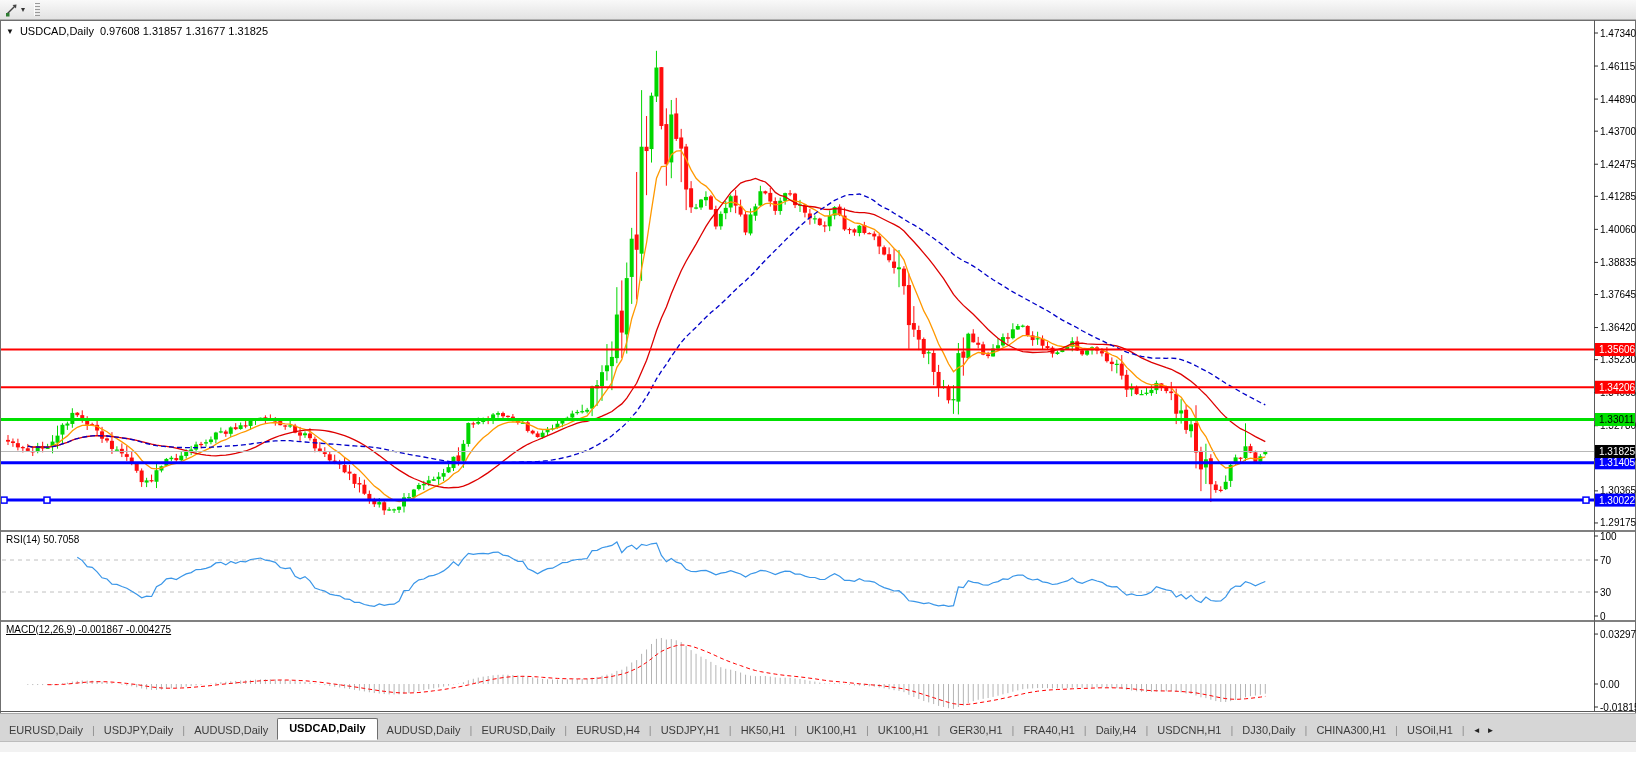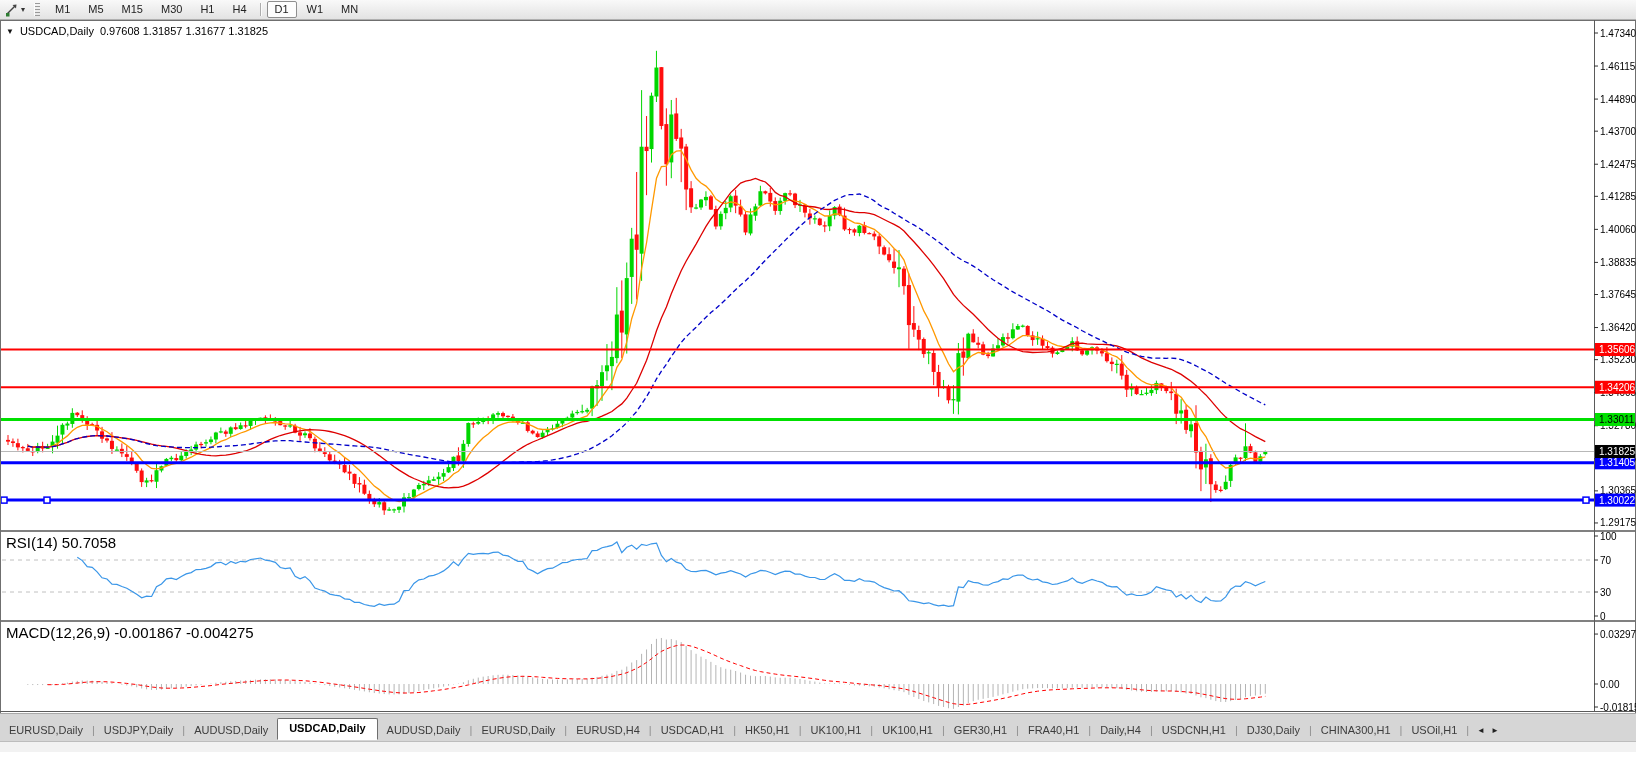"M1" div { html: <div> <div>M1</div> <div>M5</div> <div>M15</div> <div>M30</div> <div>H1</div> <div>H4</div> <div></div> <div>D1</div> <div>W1</div> <div>MN</div> </div> -> none }
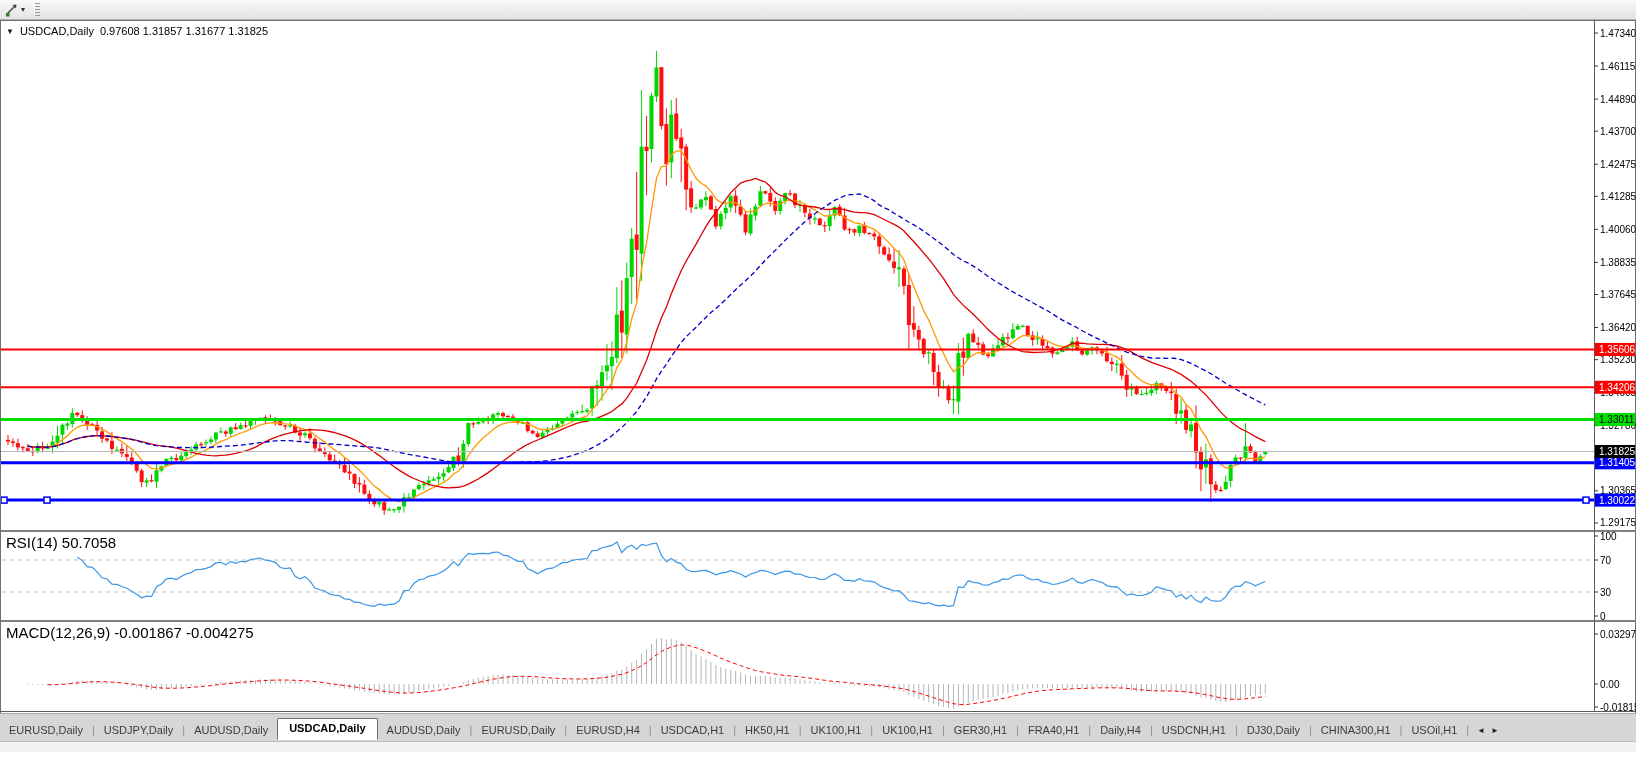"RSI(14) 50.7058" .pane-label { font-size: 15px -> 10px }
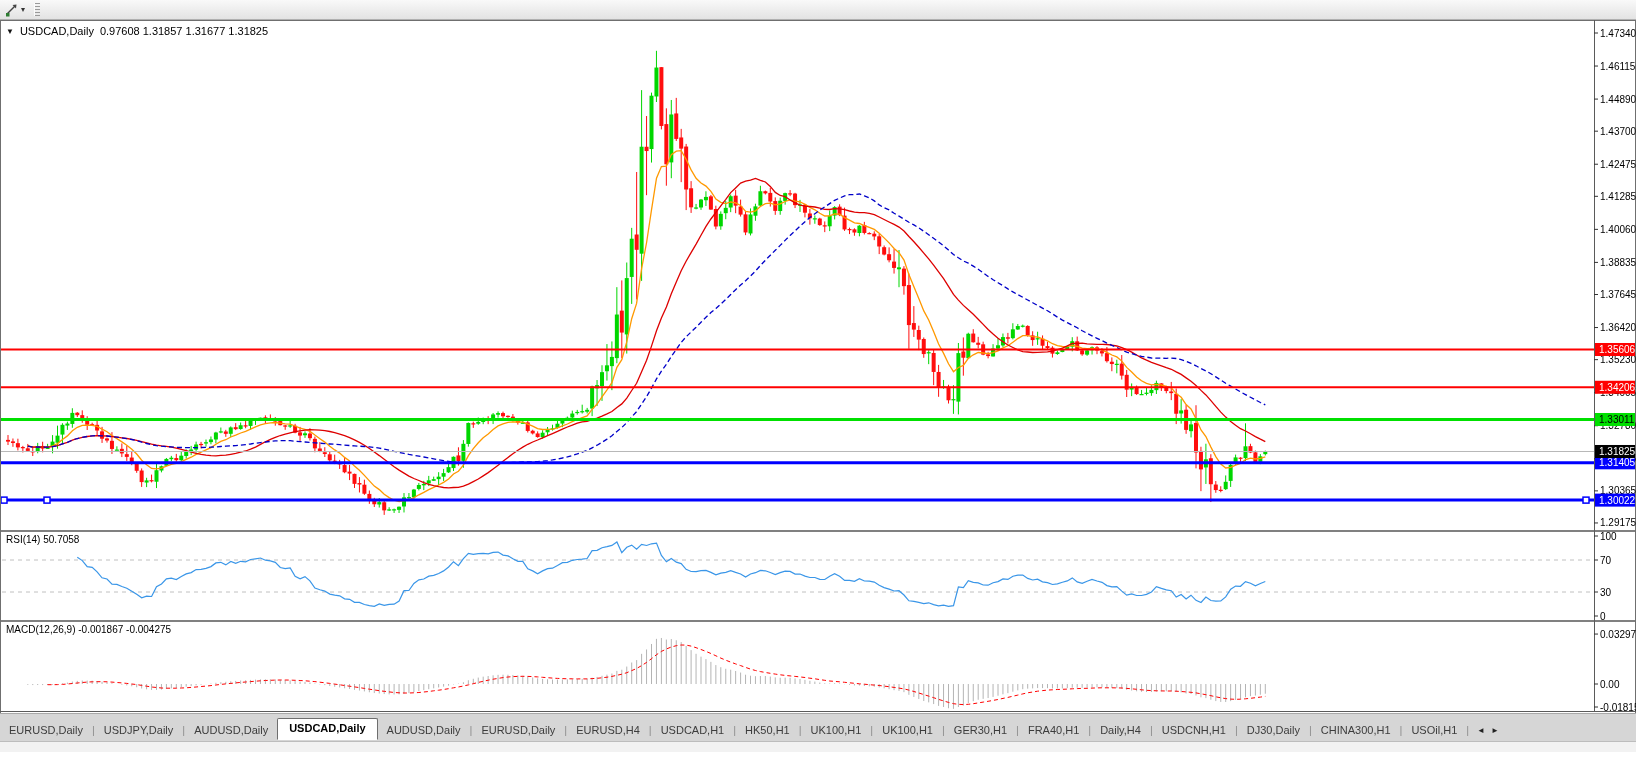"MACD(12,26,9) -0.001867 -0.004275" #macd-label { text-decoration: none -> underline }
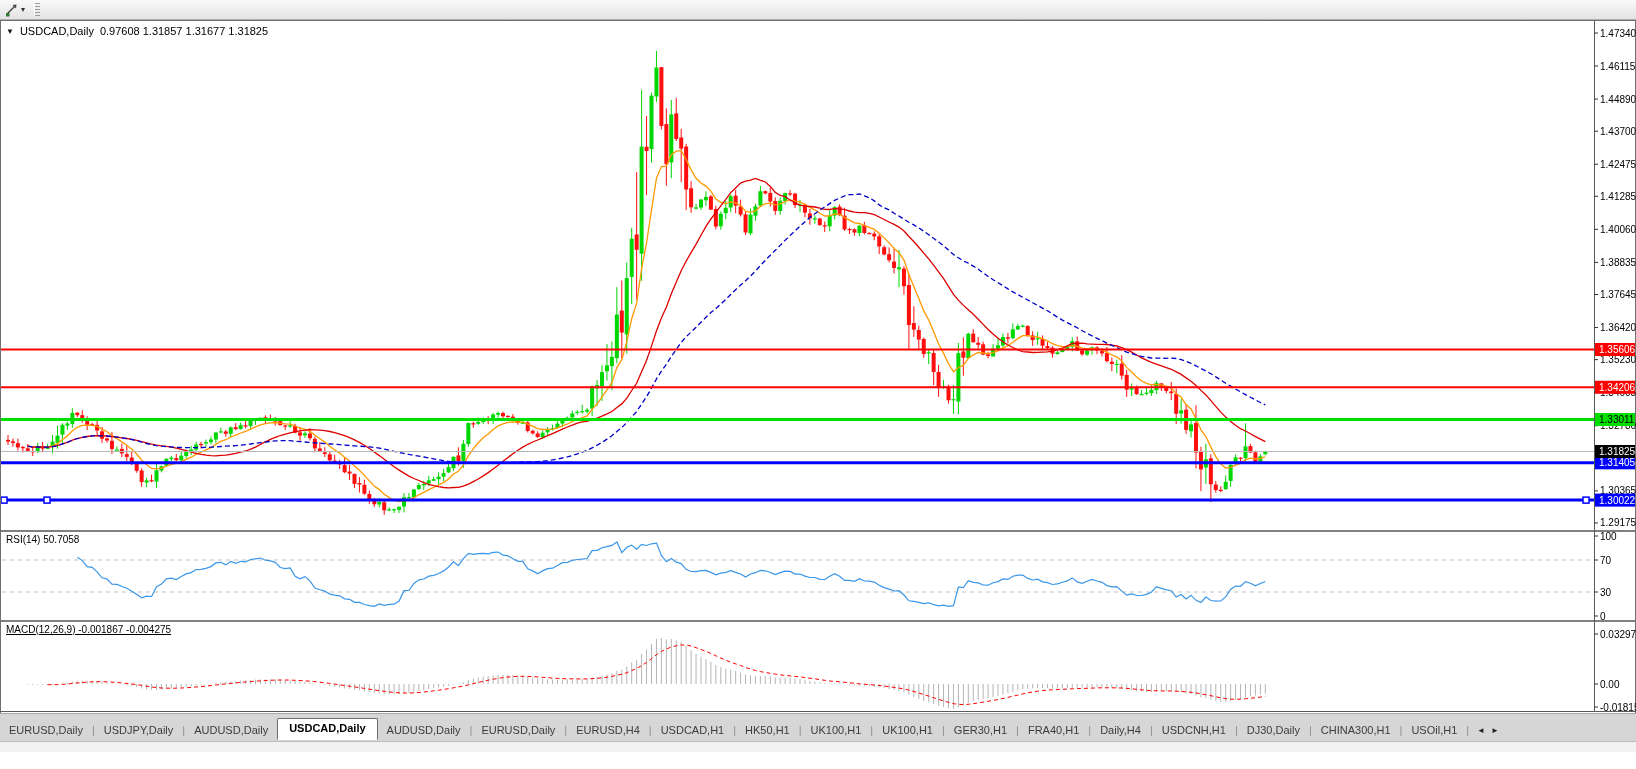"USDCAD,H1" span.tab { text: USDCAD,H1 -> USDJPY,H1 }
